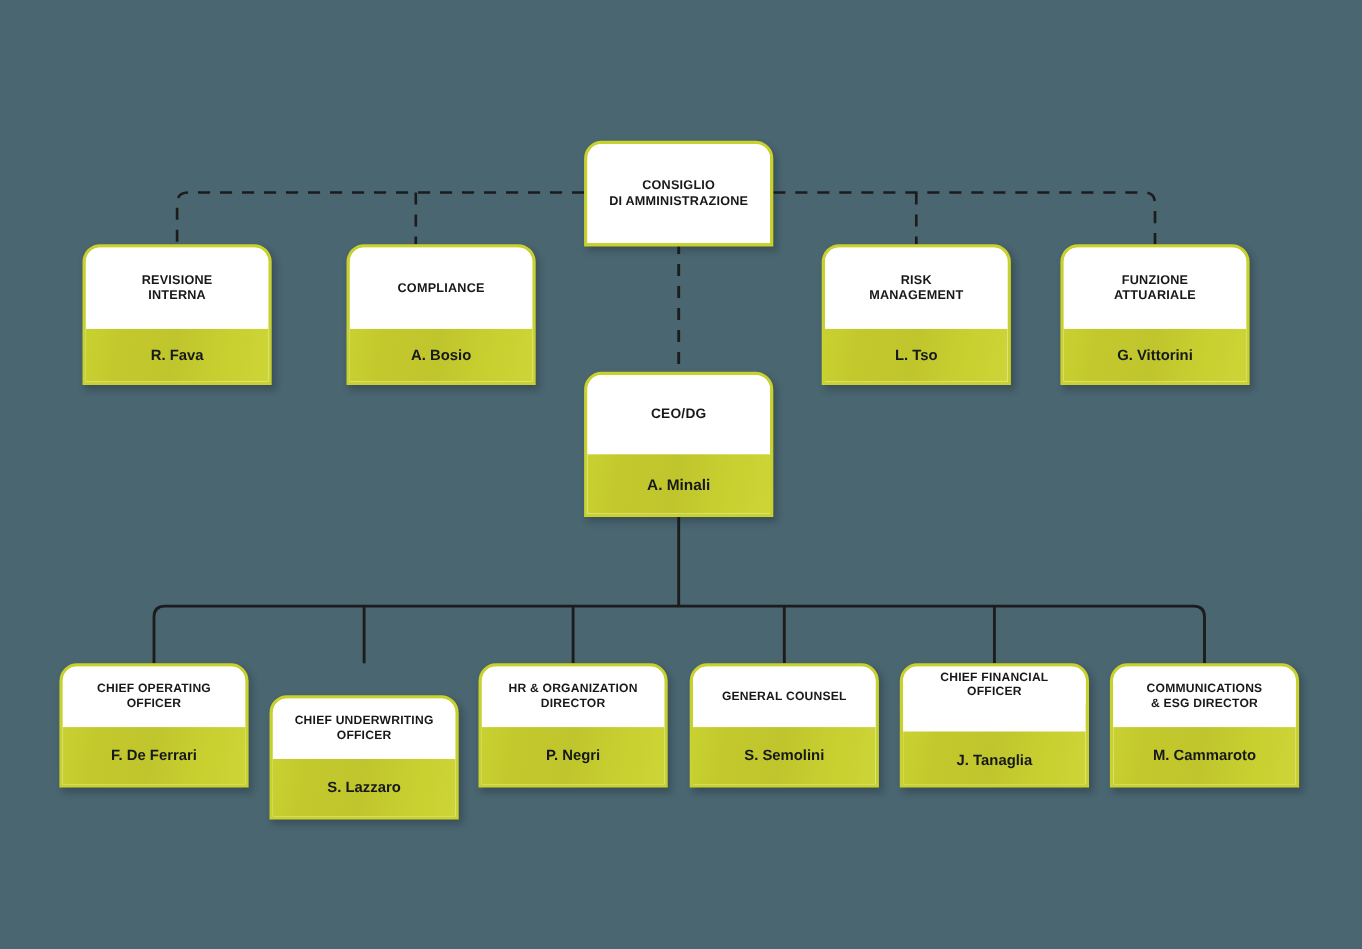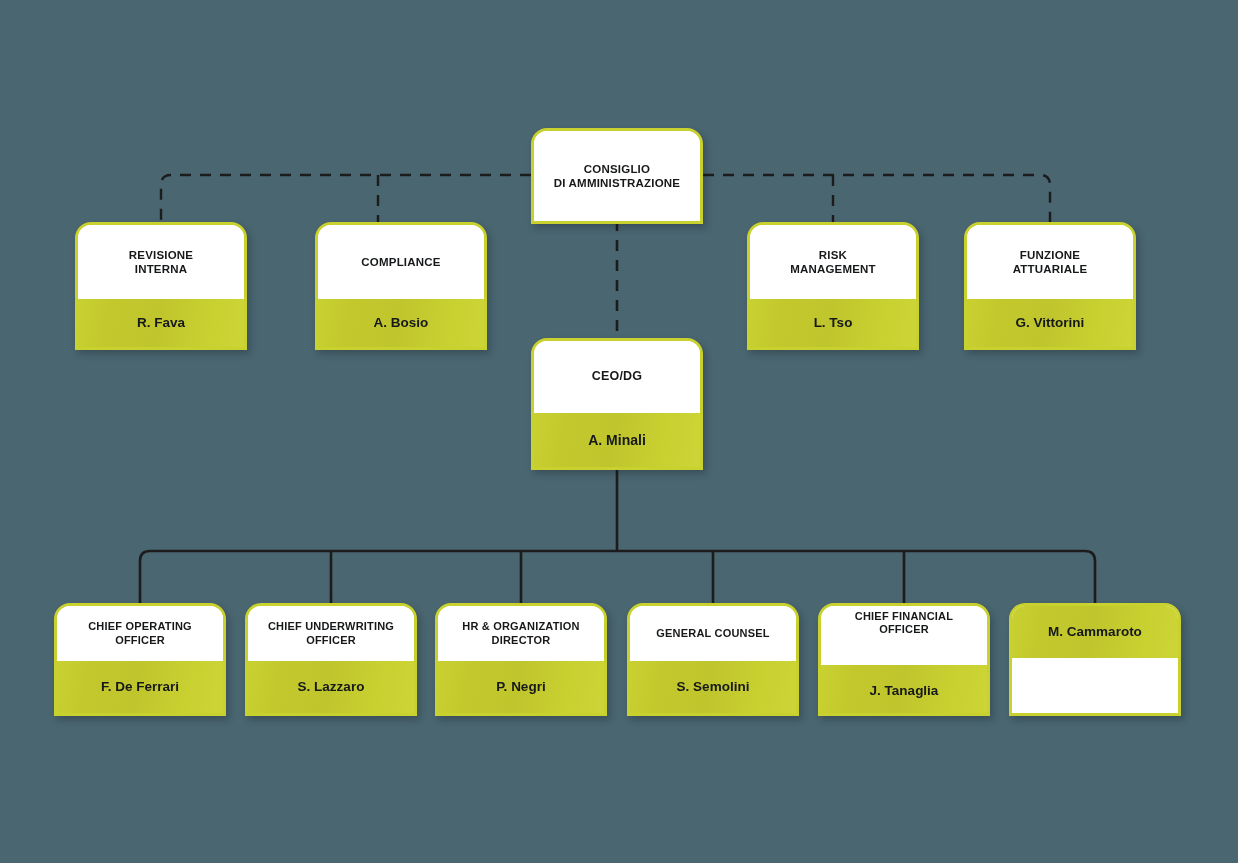"COMMUNICATIONS" div.title { html: none -> <div>COMMUNICATIONS &amp; ESG DIRECTOR</div> }
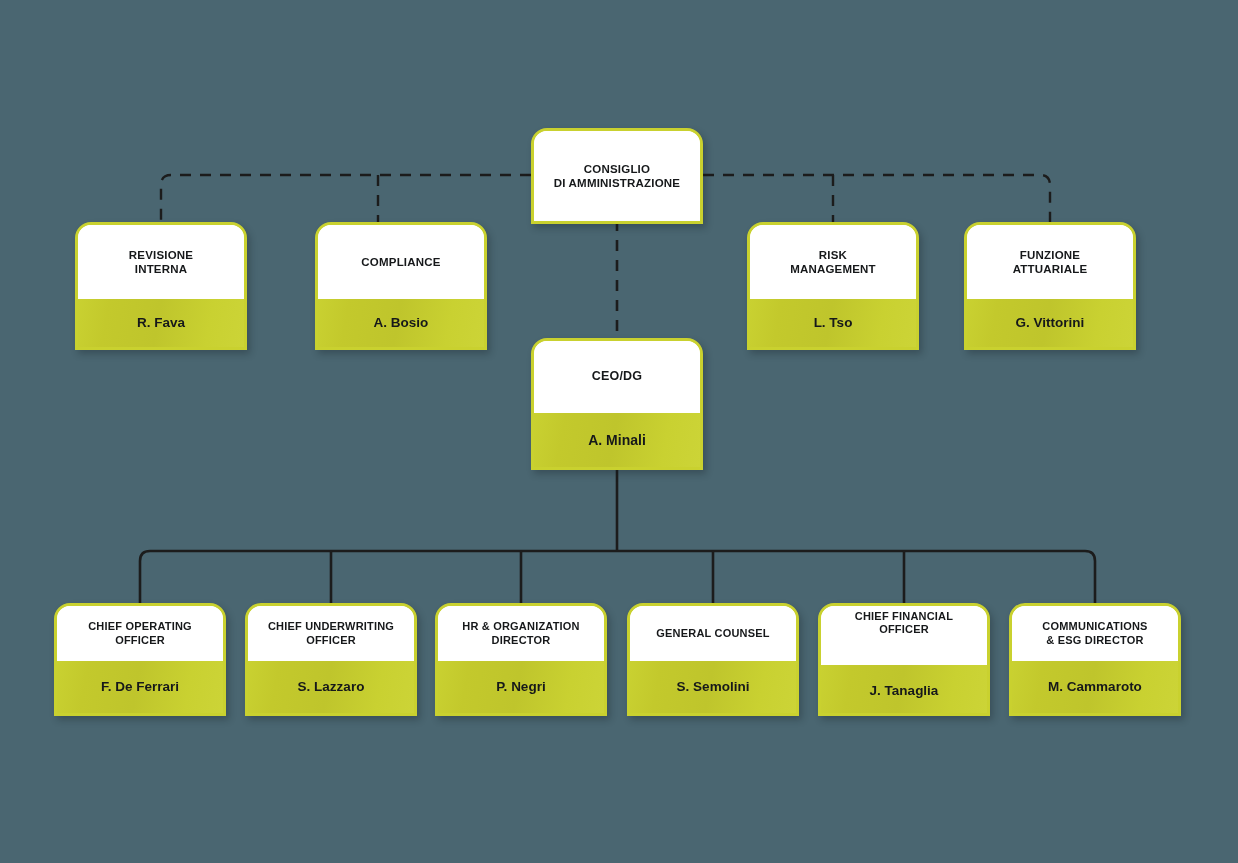"CHIEF UNDERWRITING" div.node { top: 603px -> 632px }
